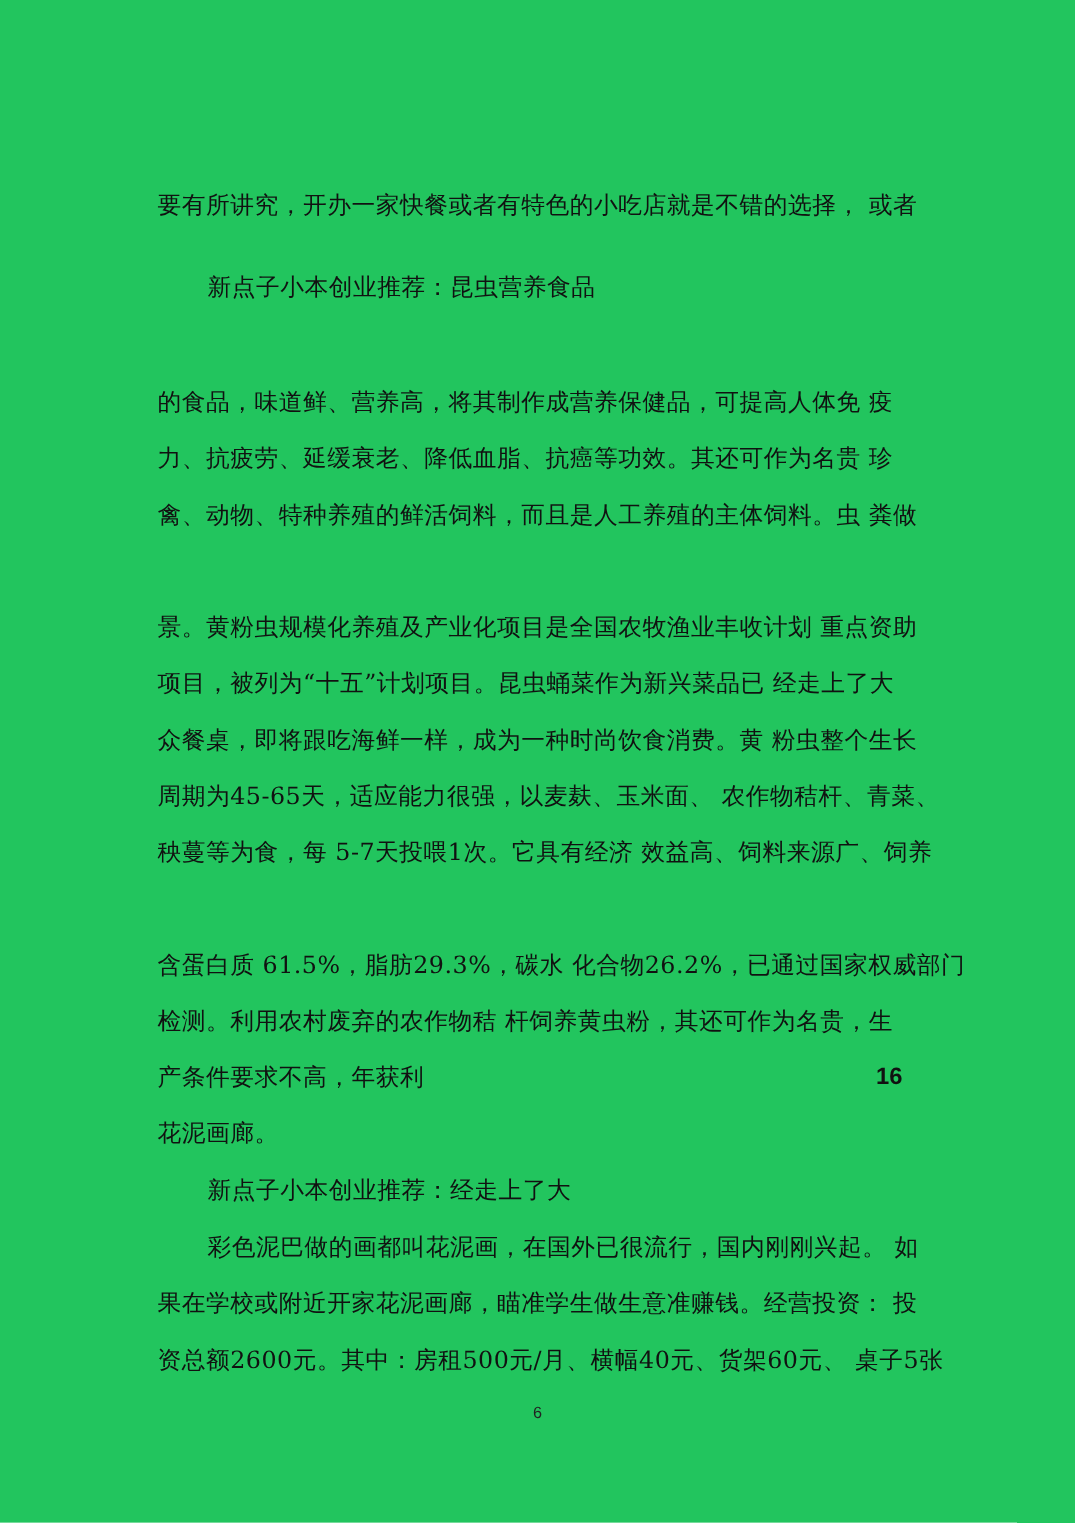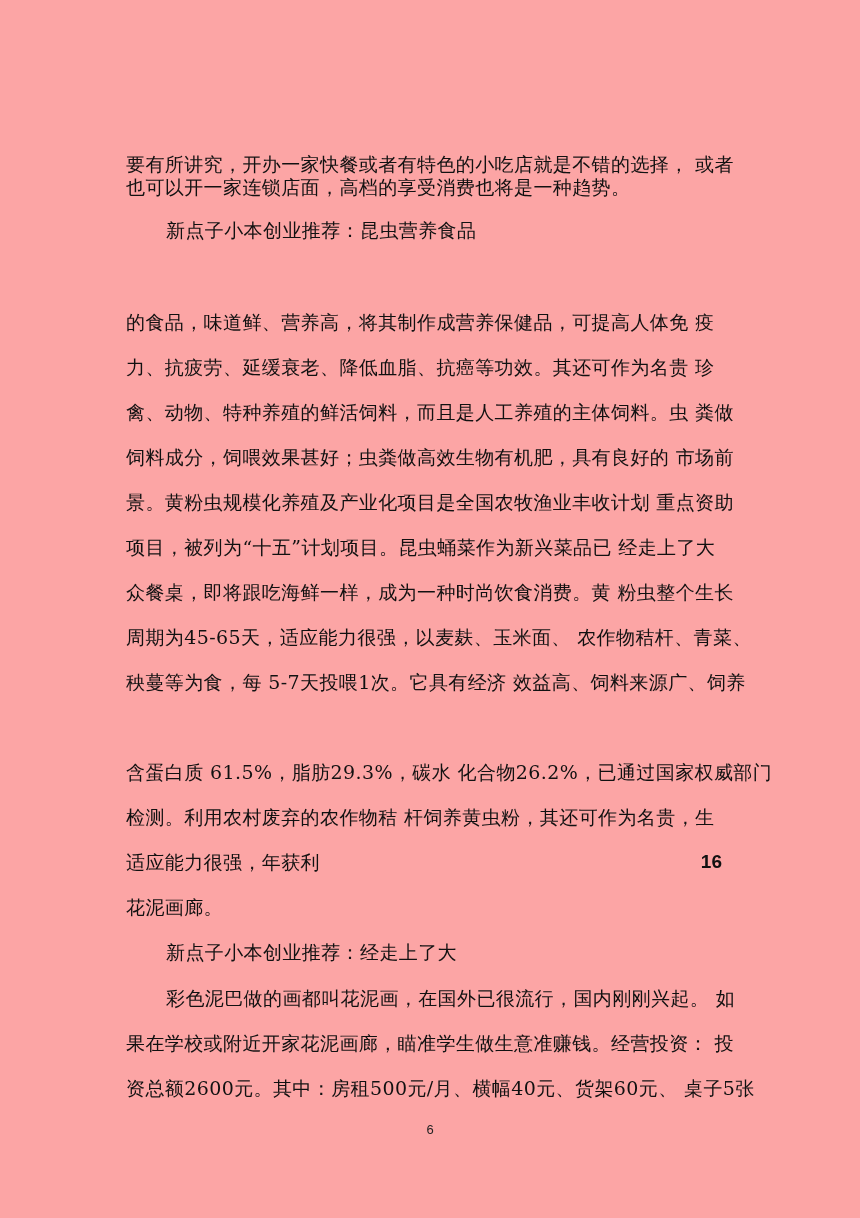"要有所讲究，开办一家快餐或者有特色的小吃店就是不错的选择， 或者" .page { background: #fca5a5 -> #22c55e }
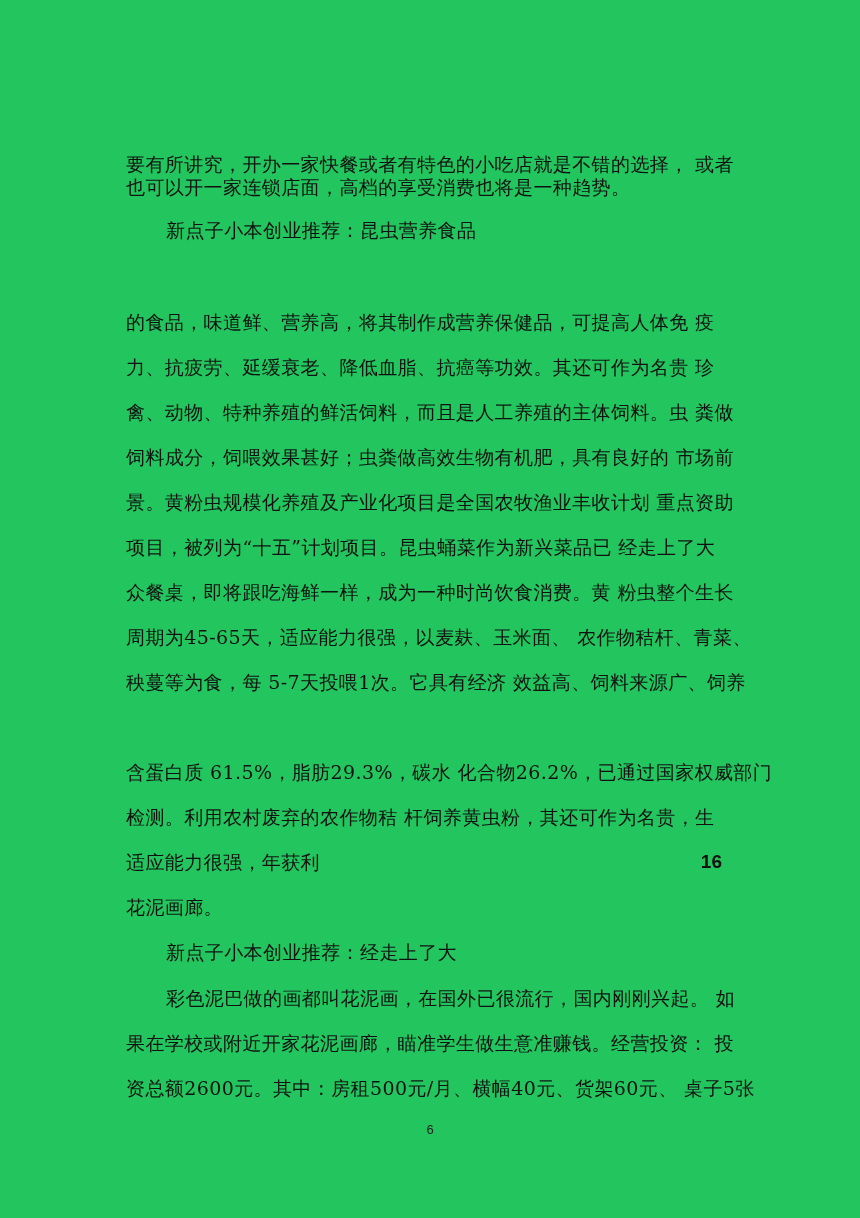"也可以开一家连锁店面，高档的享受消费也将是一种趋势。" div.line { html: <div>也可以开一家连锁店面，高档的享受消费也将是一种趋势。</div> -> none }
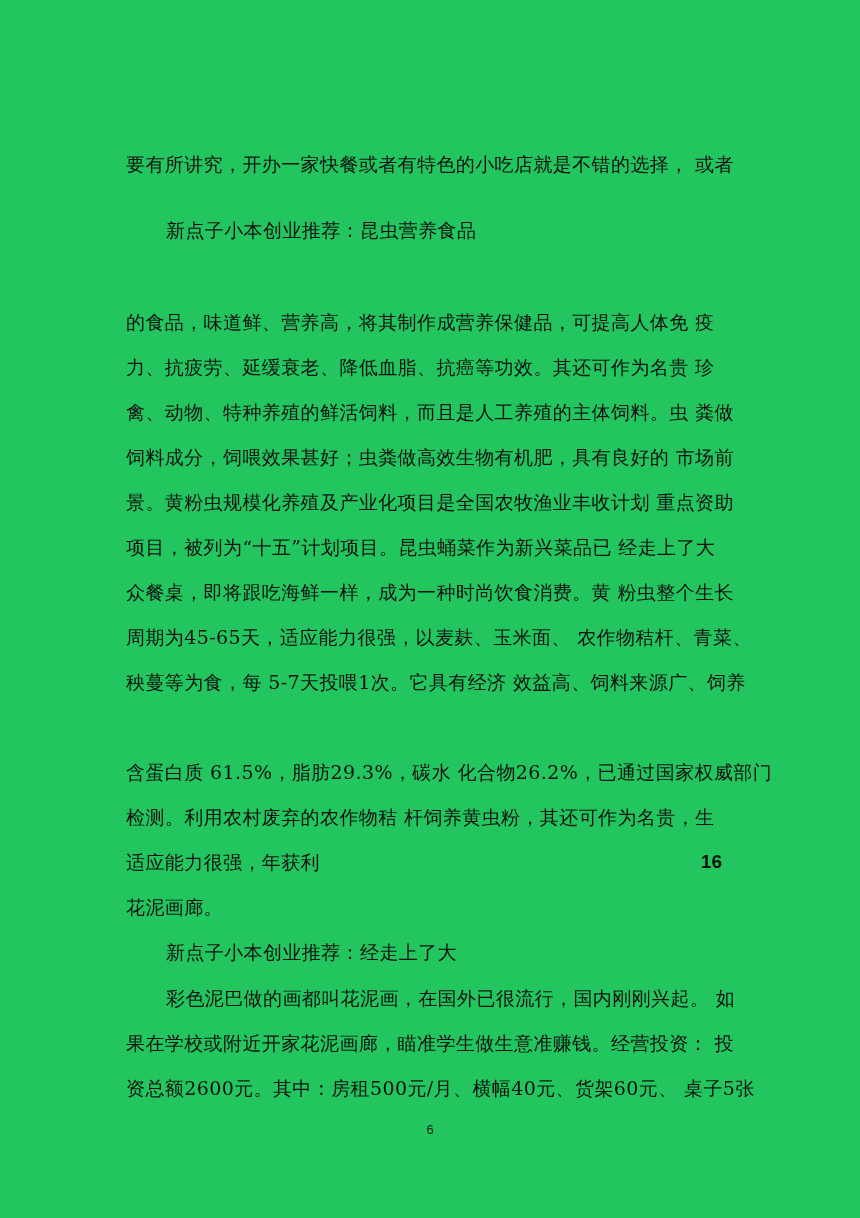"饲料成分，饲喂效果甚好；虫粪做高效生物有机肥，具有良好的 市场前" div.line { html: <div>饲料成分，饲喂效果甚好；虫粪做高效生物有机肥，具有良好的 市场前</div> -> none }
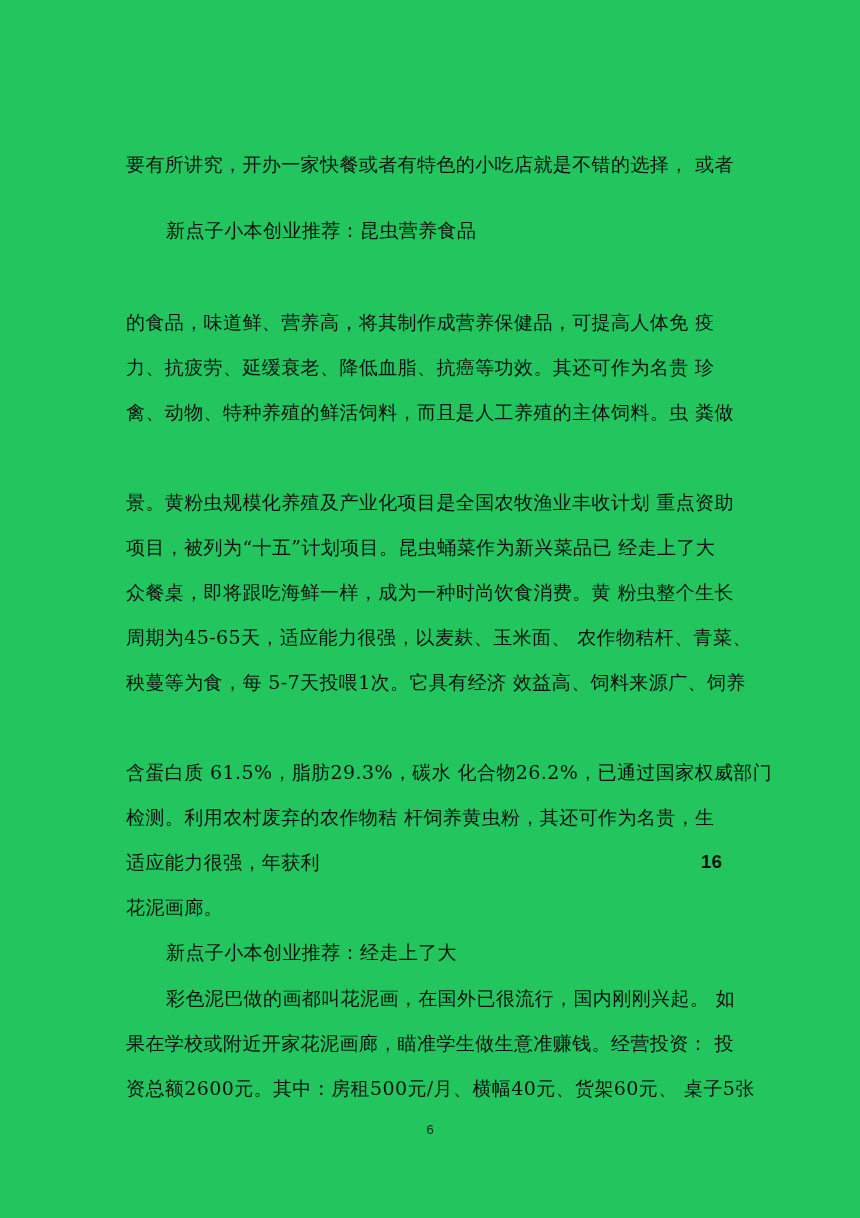"适应能力很强，年获利" div.line { text: 适应能力很强 -> 产条件要求不高 }
